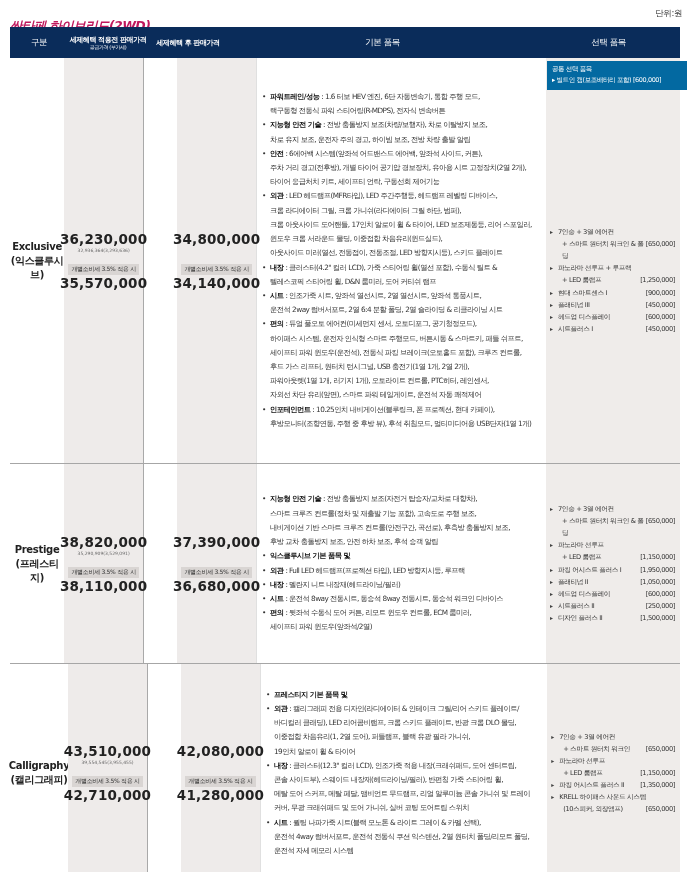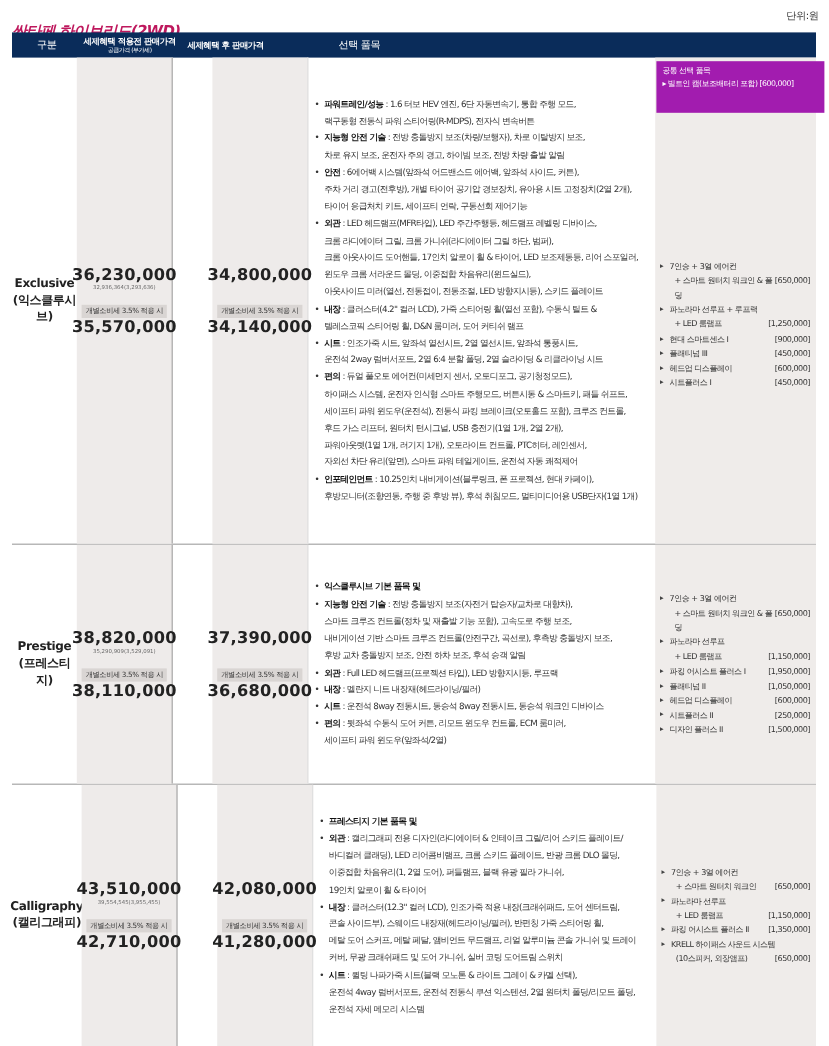"구분" .thead { height: 21px -> 31px }
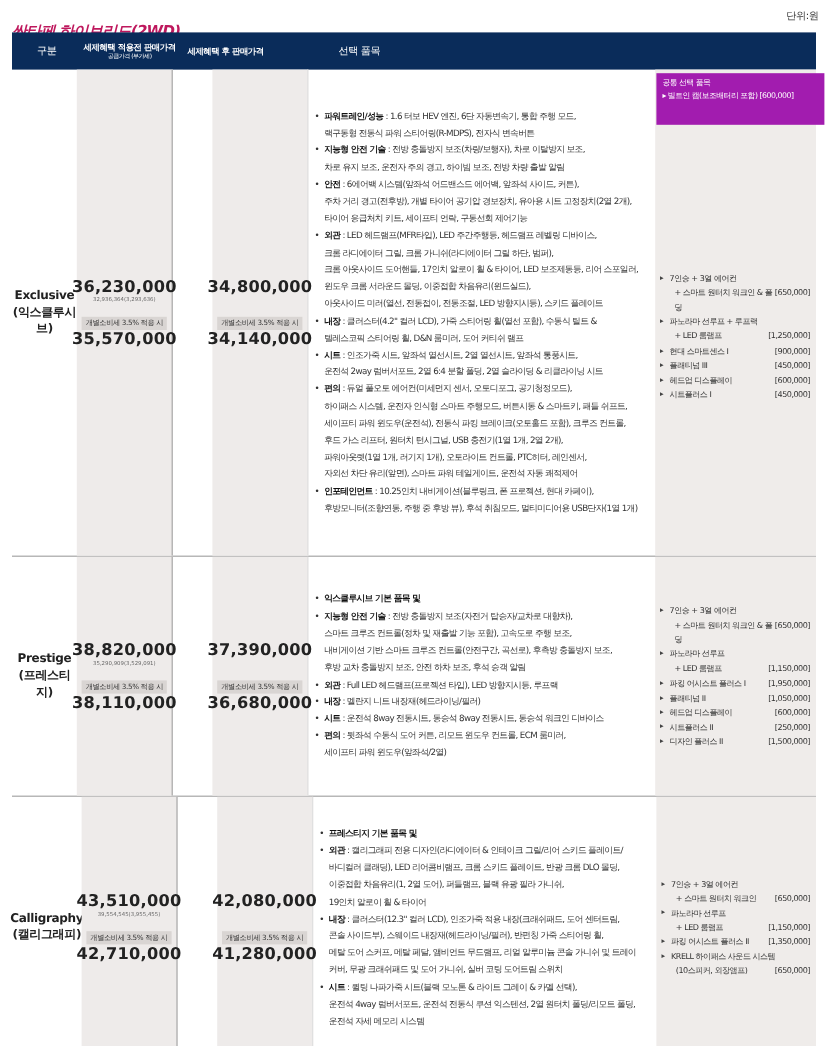"기본 품목" div.th { html: none -> <div> <span>기본 품목</span> </div> }
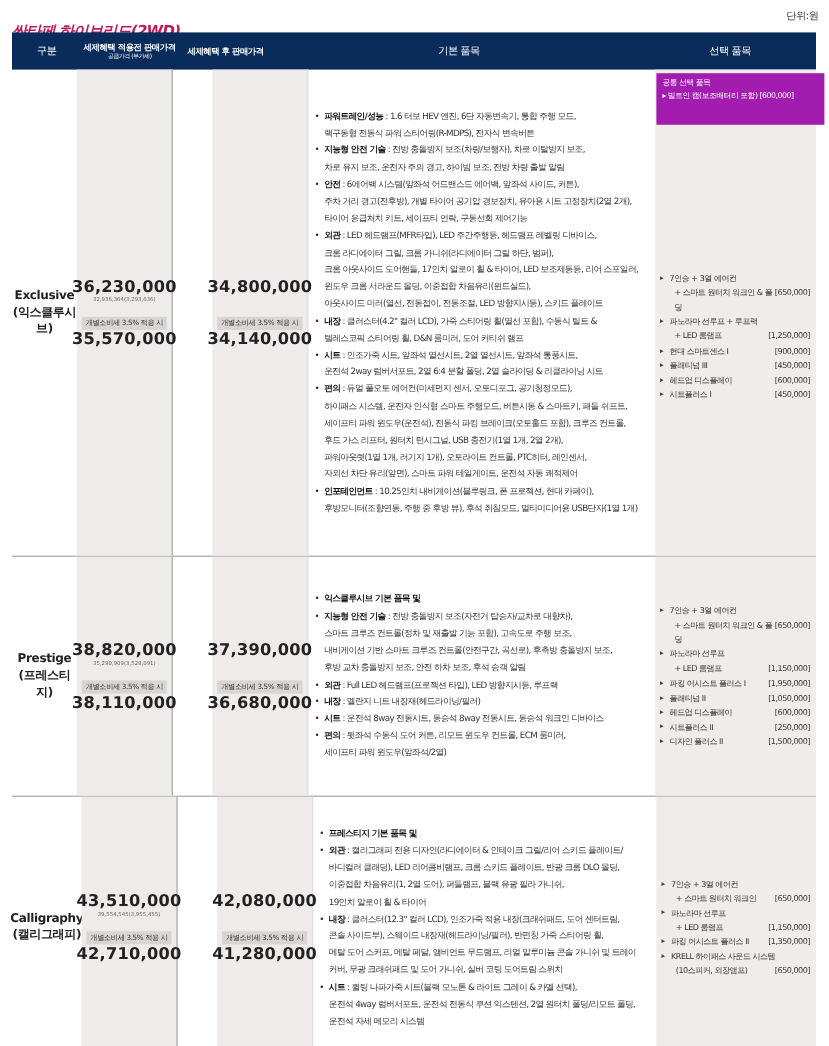"공통 선택 품목" .common-box { background: #a21caf -> #0369a1; padding: 3px 4px 18px 5px -> 3px 4px 4px 5px }
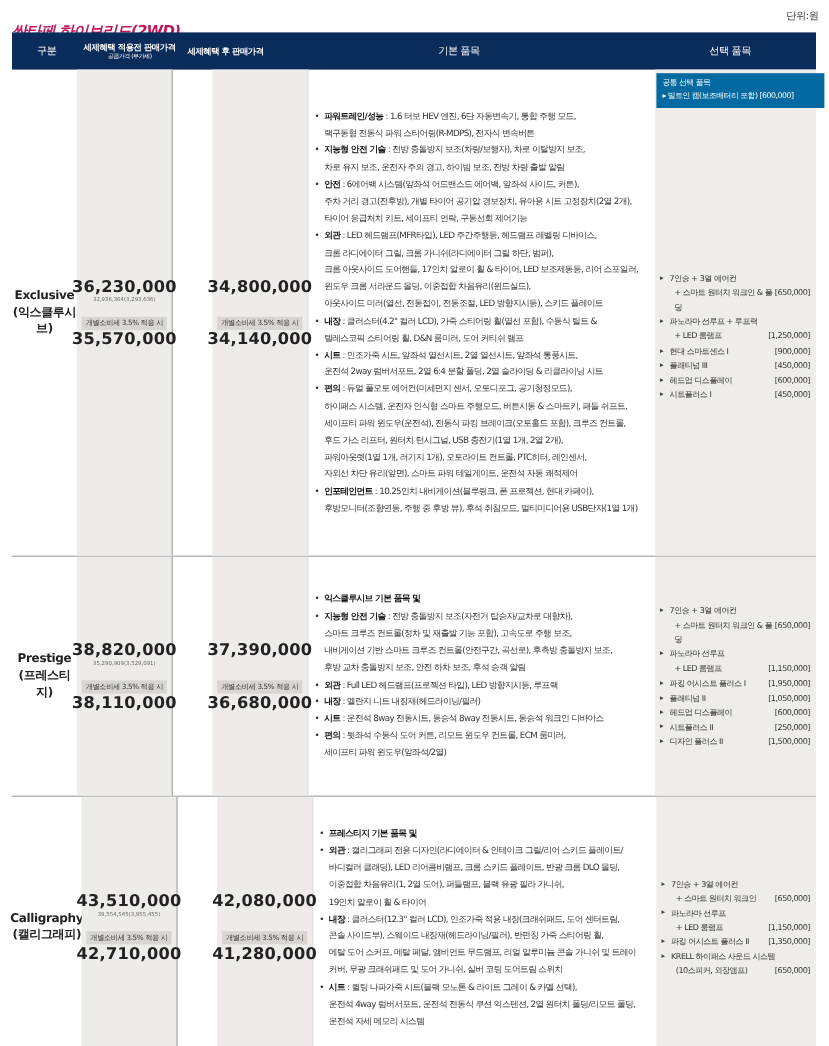"익스클루시브 기본 품목 및" li { order: before "지능형 안전 기술 : 전방 충돌방지 보조(자전거" -> after "지능형 안전 기술 : 전방 충돌방지 보조(자전거" }
